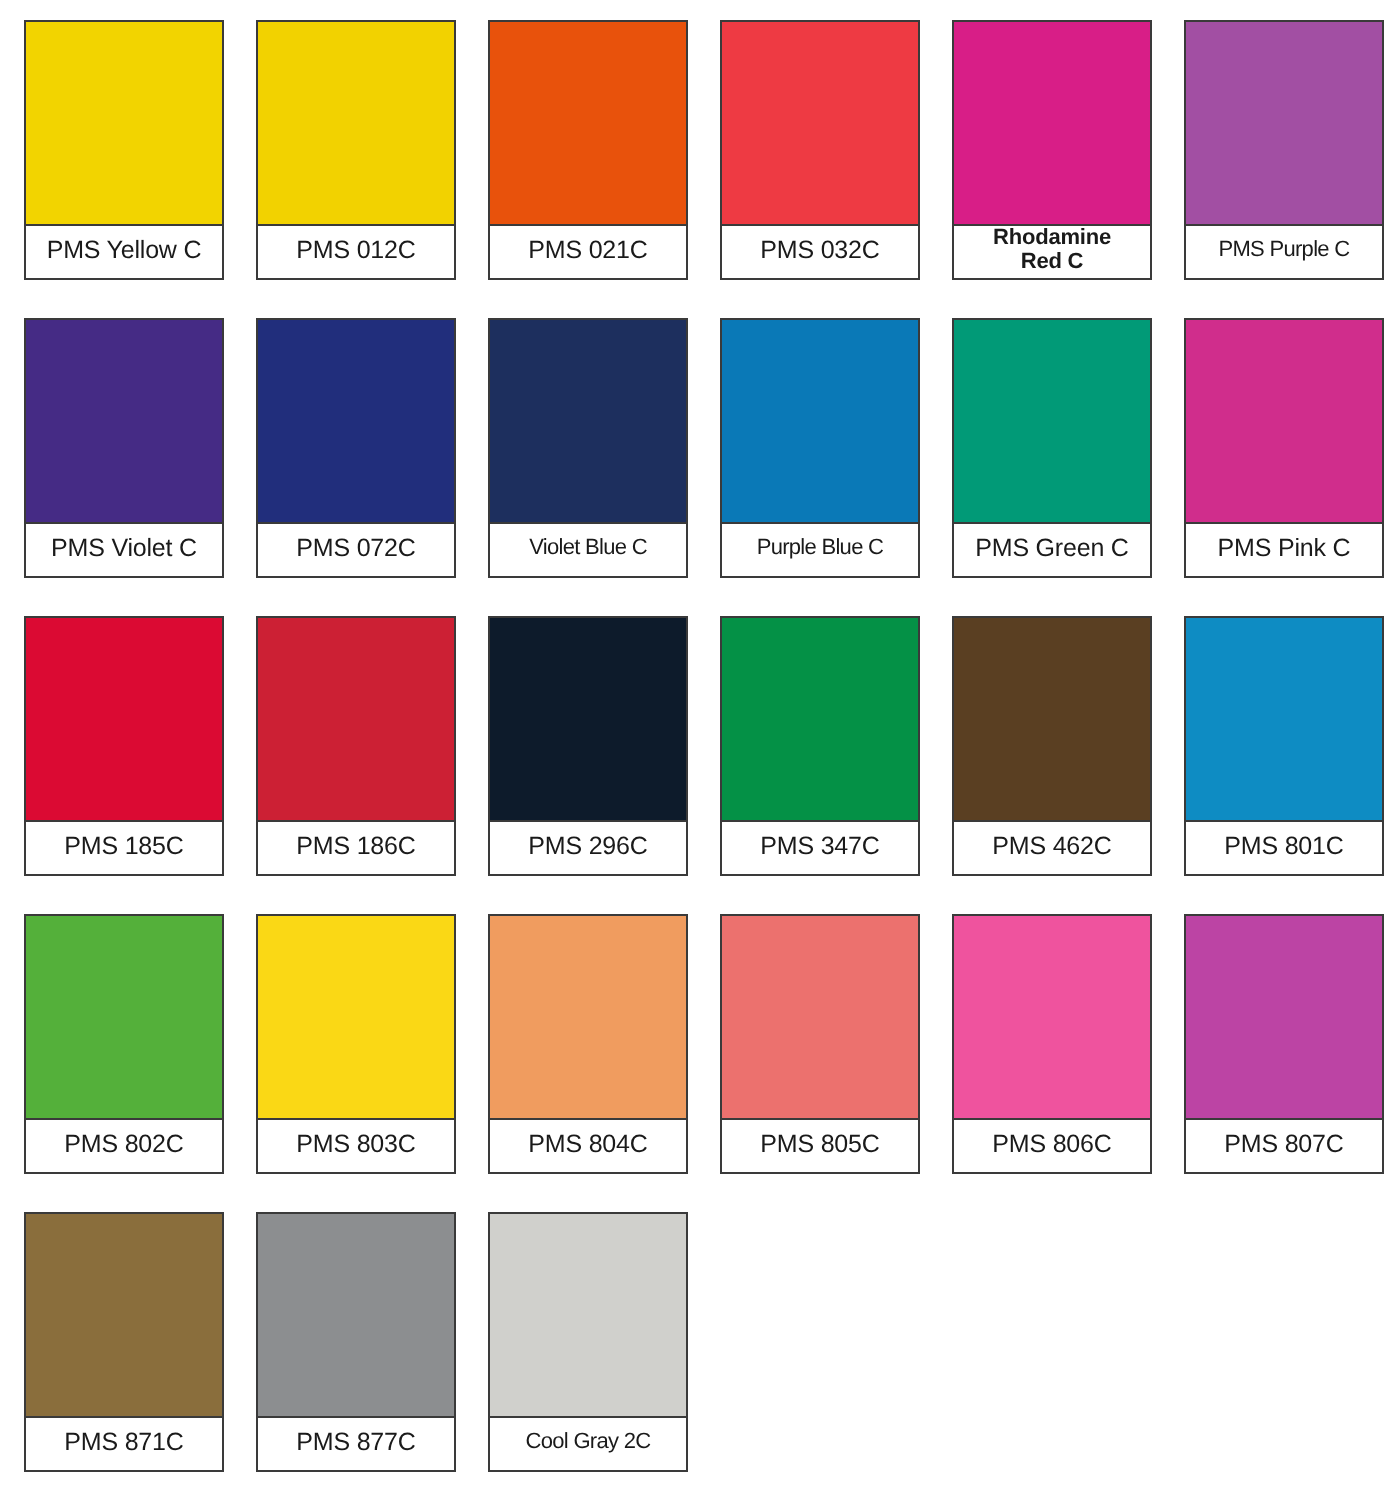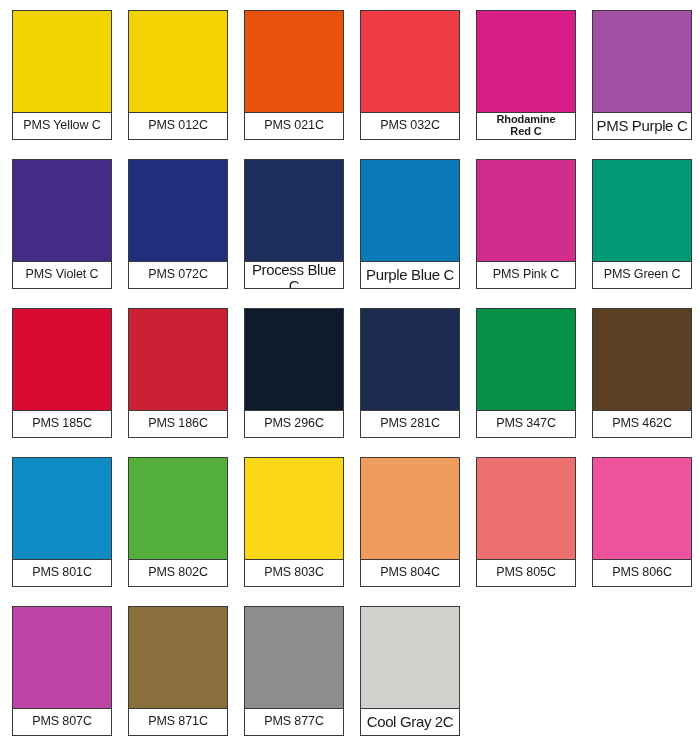"PMS Purple C" .swatch-label.tight { font-size: 15px -> 11px }
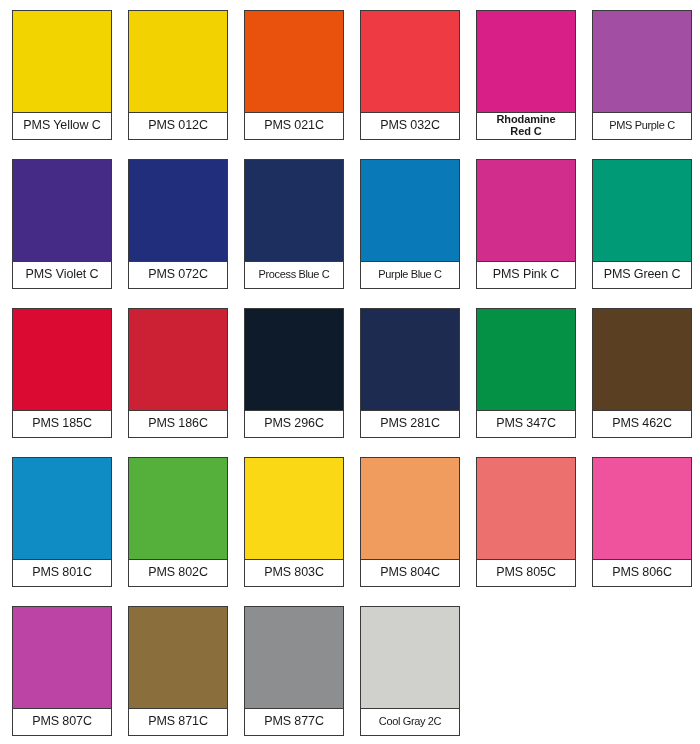"Process Blue C" div.swatch-label { text: Process -> Violet }
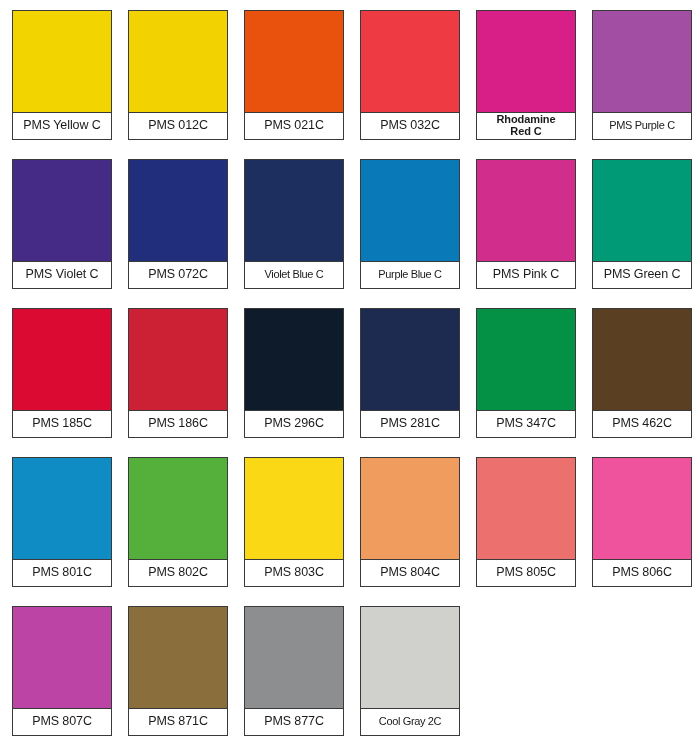"PMS Pink C" div.swatch-card { order: before "PMS Green C" -> after "PMS Green C" }
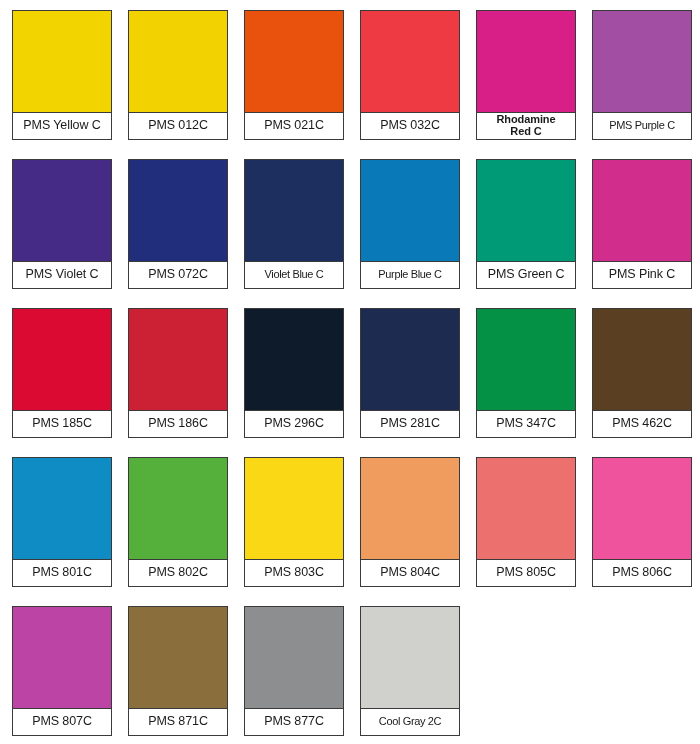"PMS 281C" div.swatch-card { html: <div> <div></div> <div>PMS 281C</div> </div> -> none }
